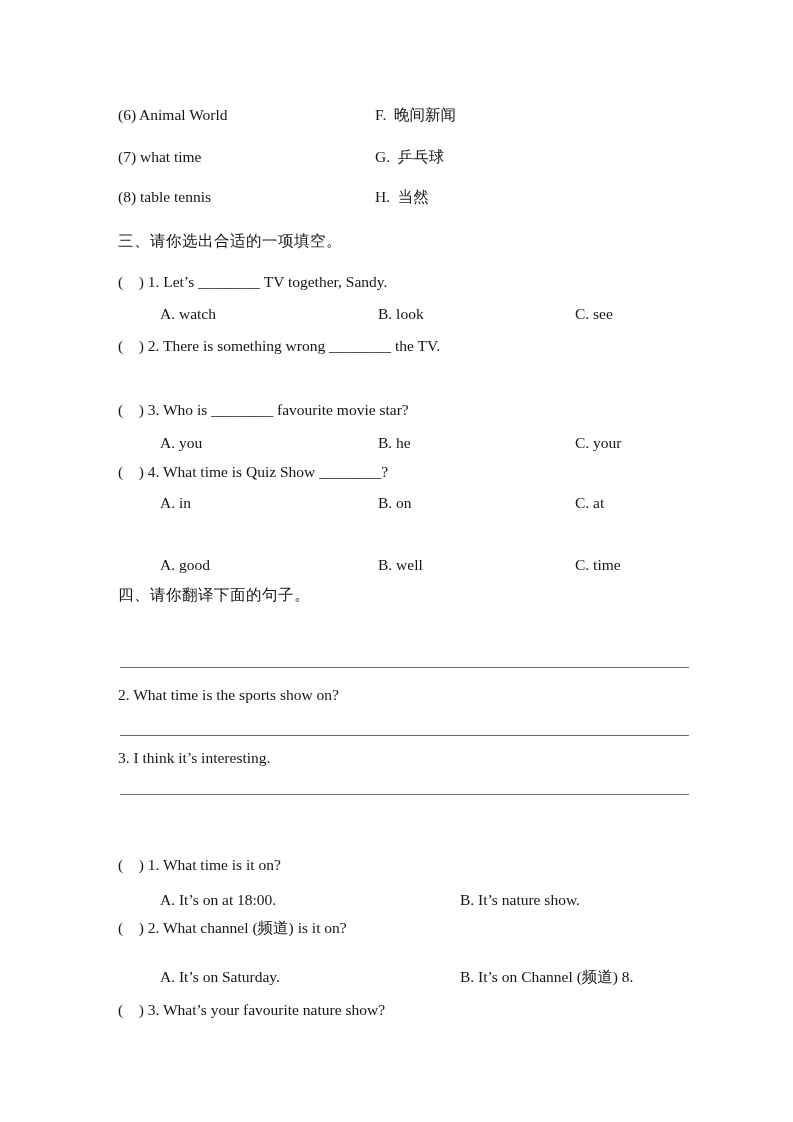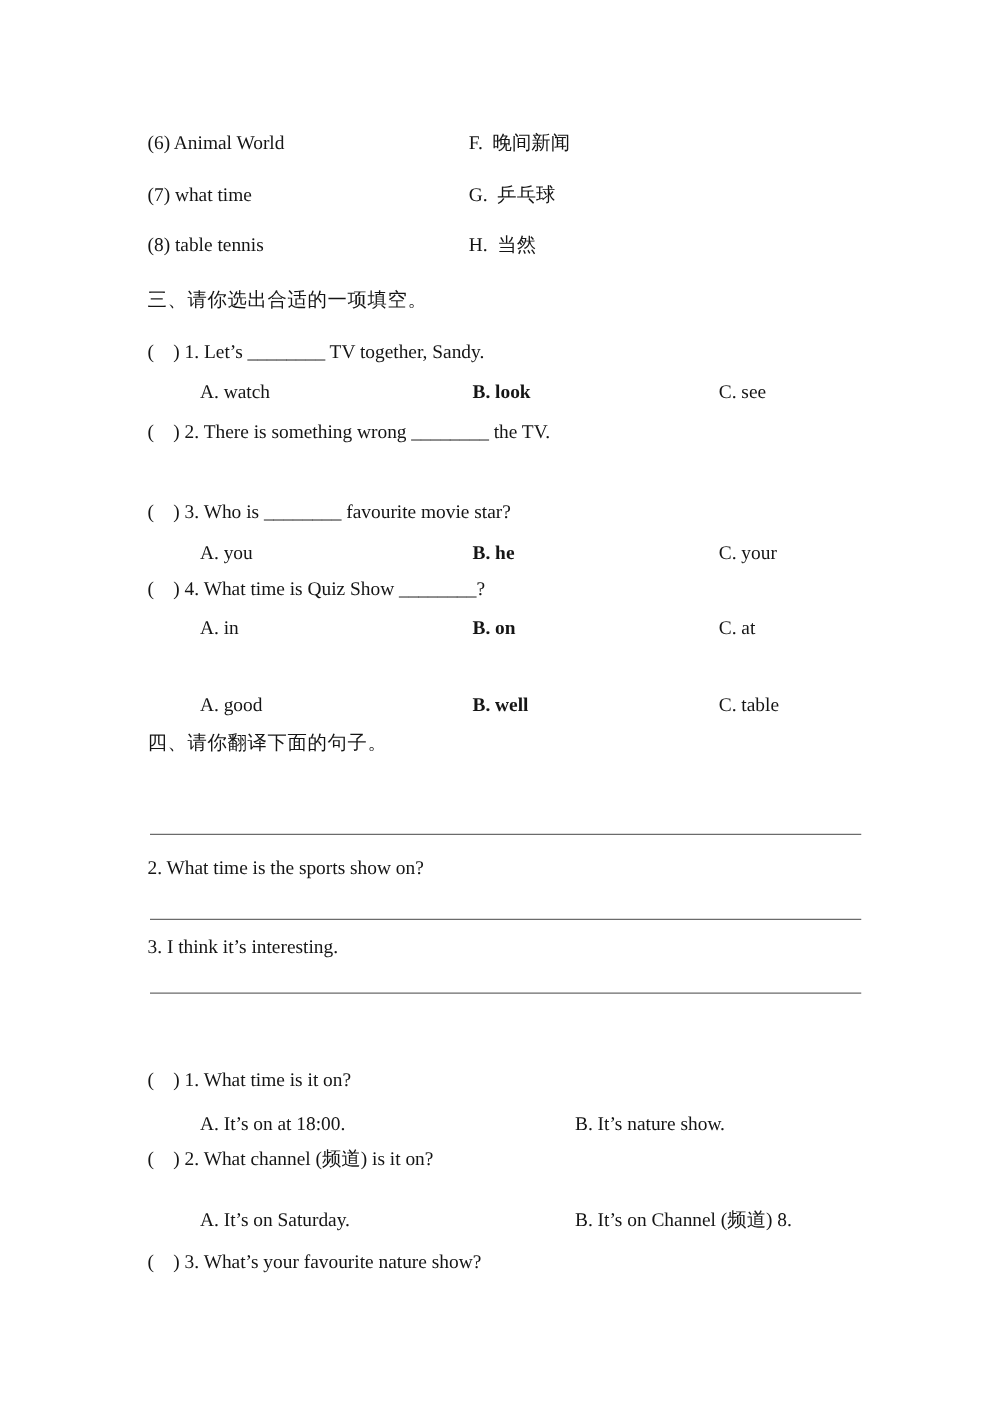"B. look" .x378 { font-weight: bold -> none }
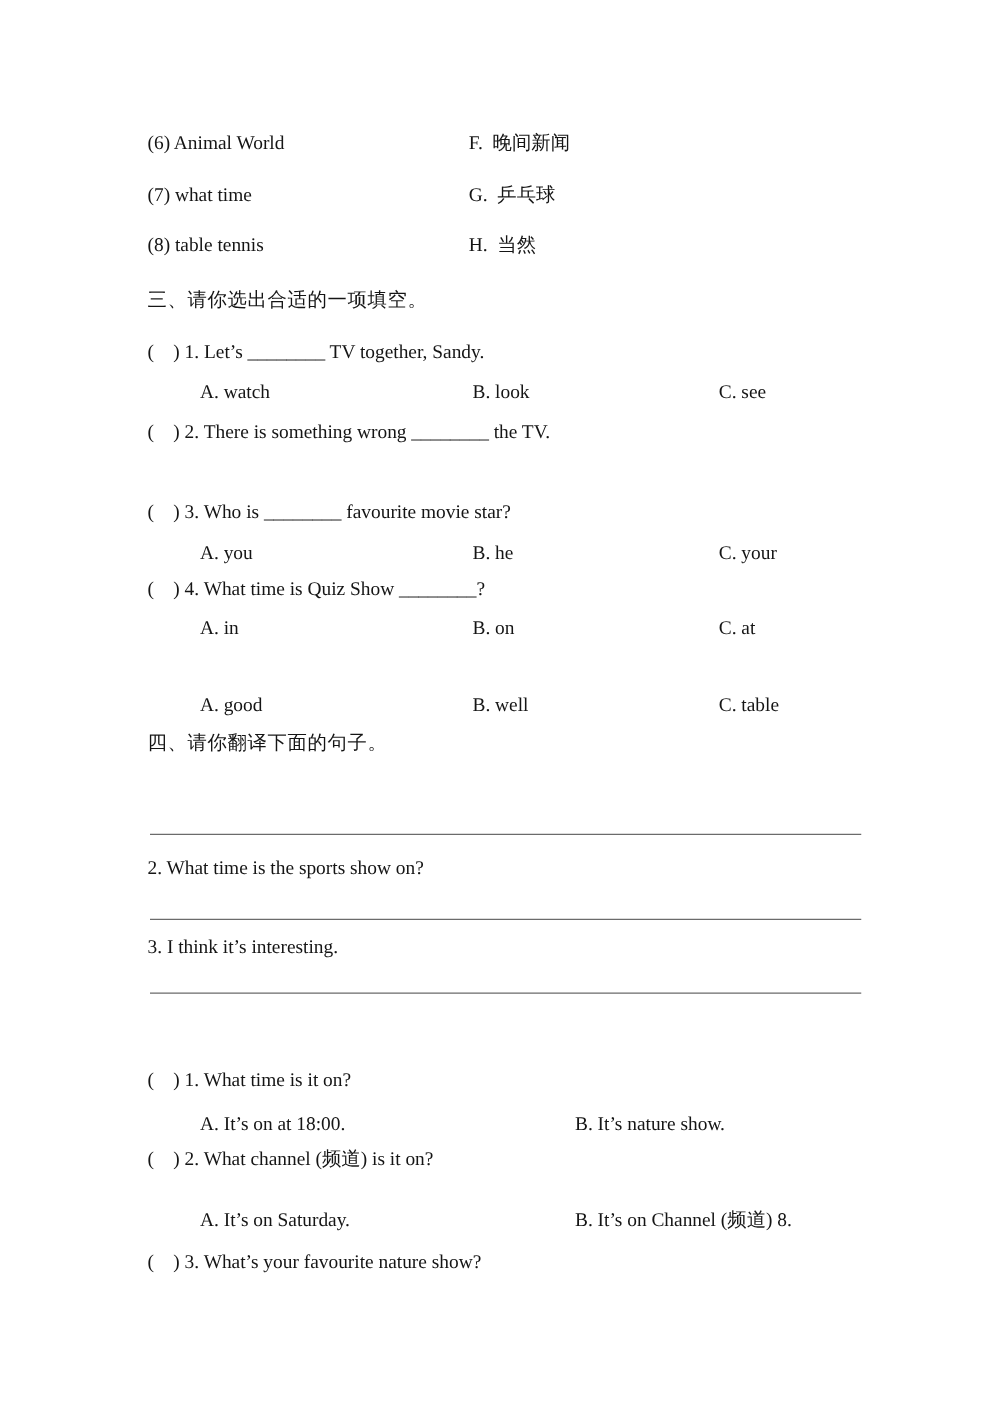"C. table" span.x575 { text: table -> time }
